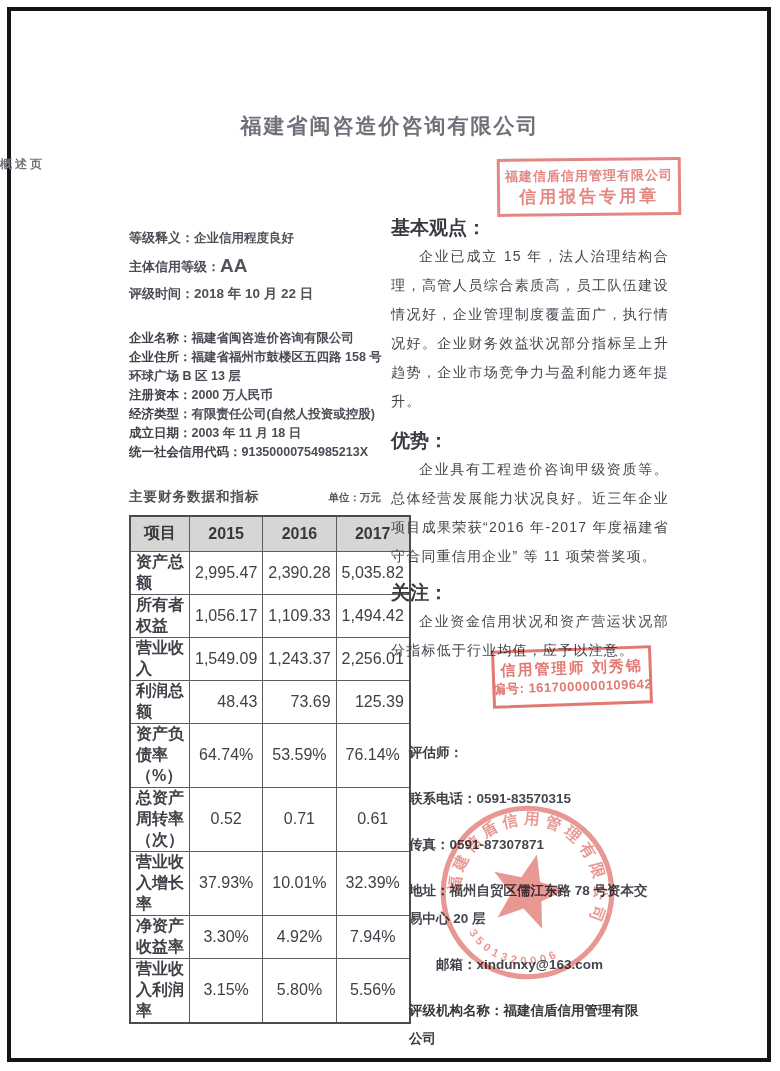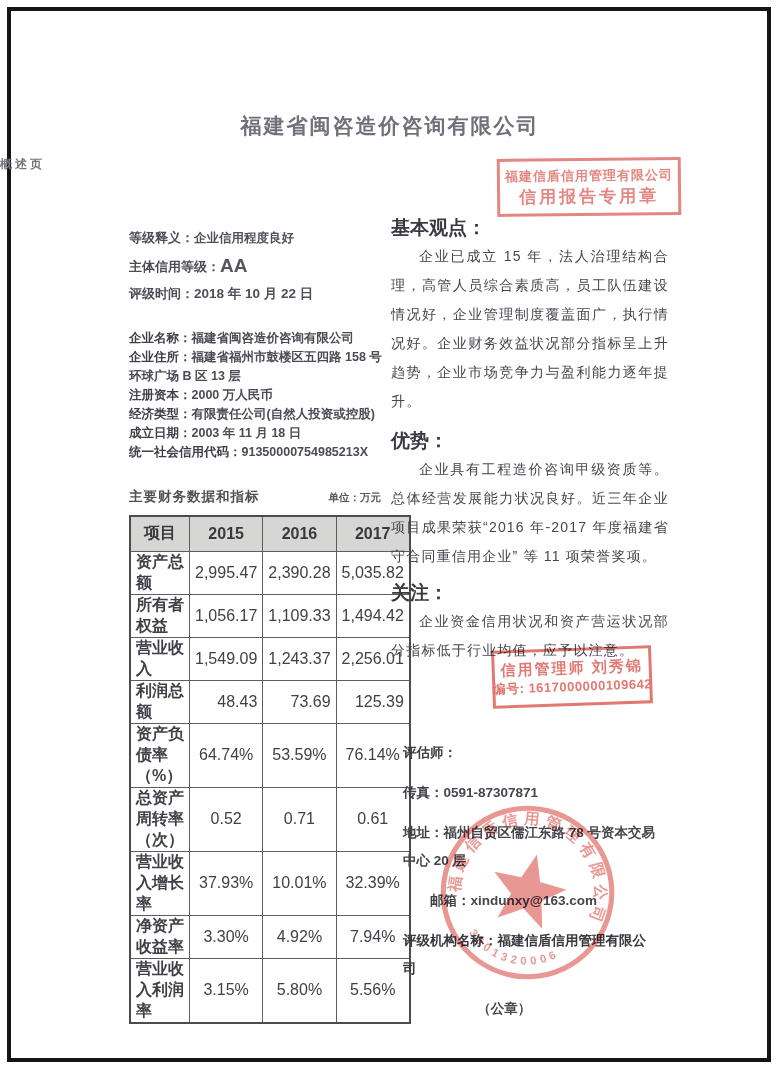"评估师：" .contact-line { margin: 12px -> 18px }
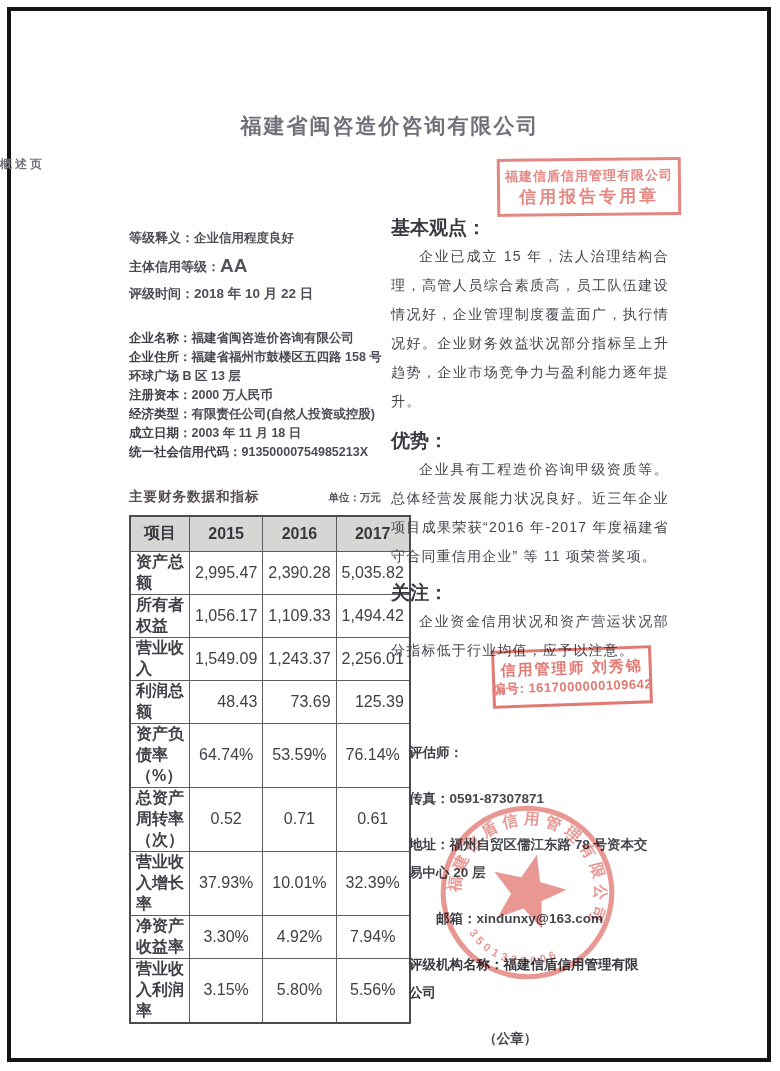"联系电话：0591-83570315" p.contact-line { html: none -> <p> <span>联系电话：</span><span>0591-83570315</span> </p> }
